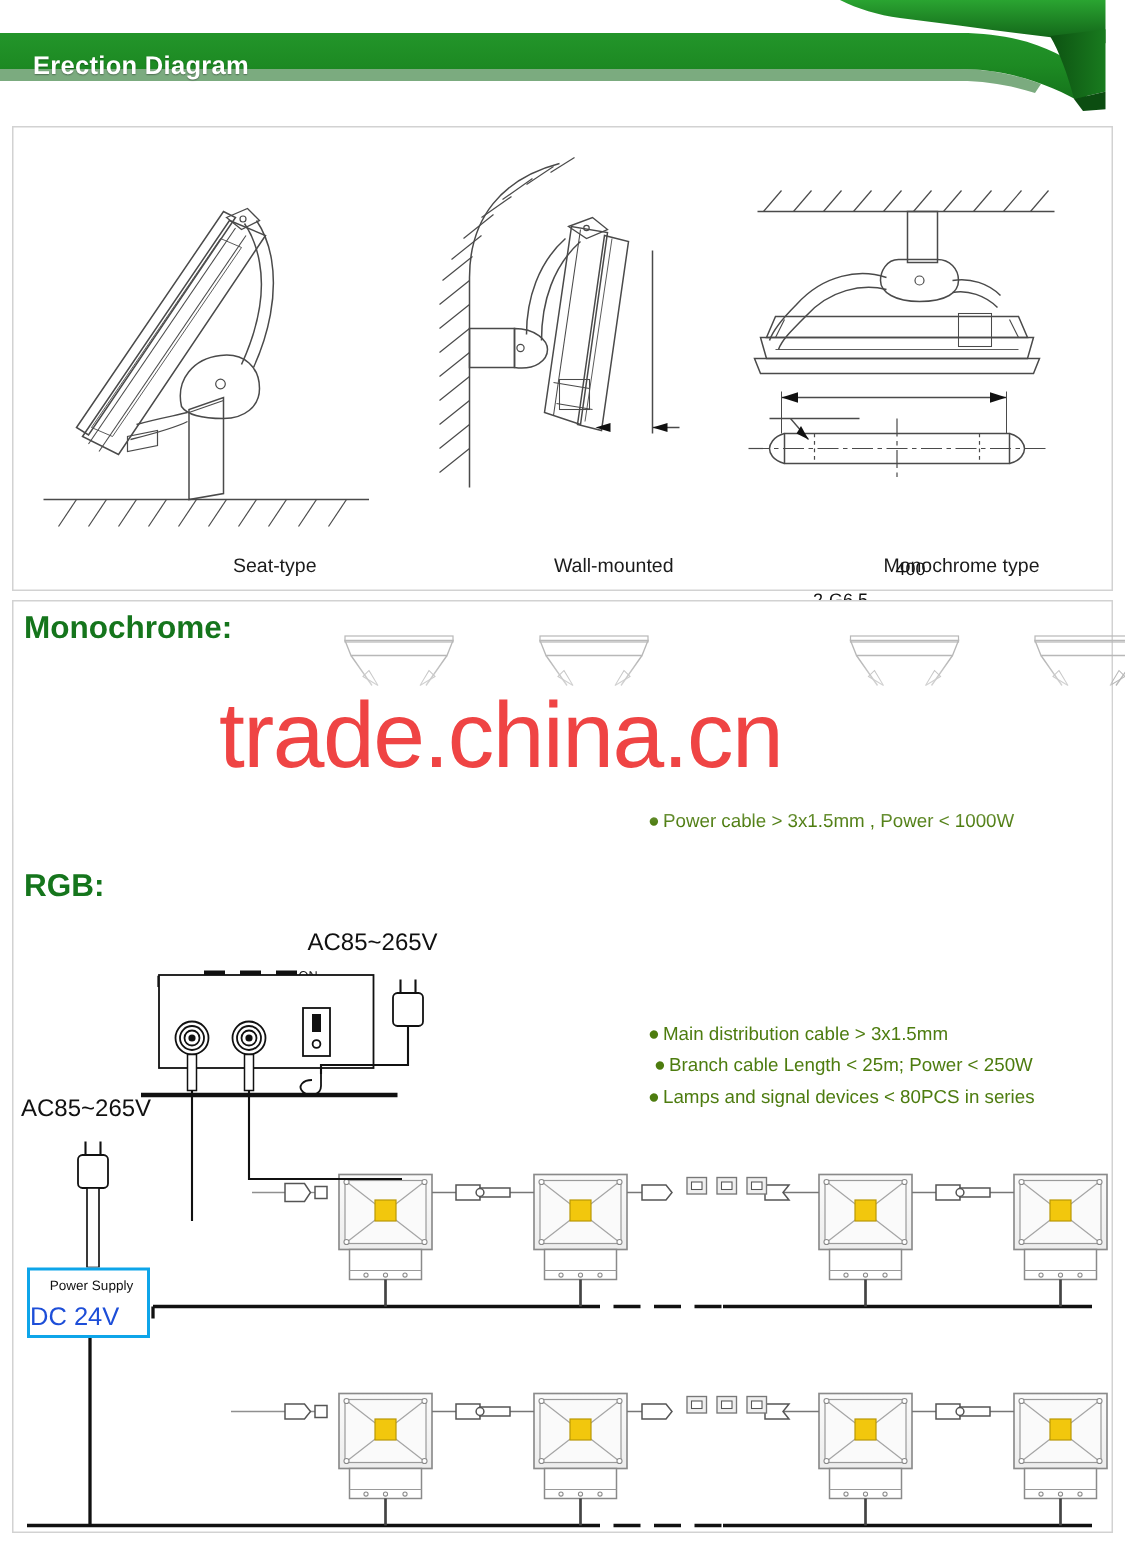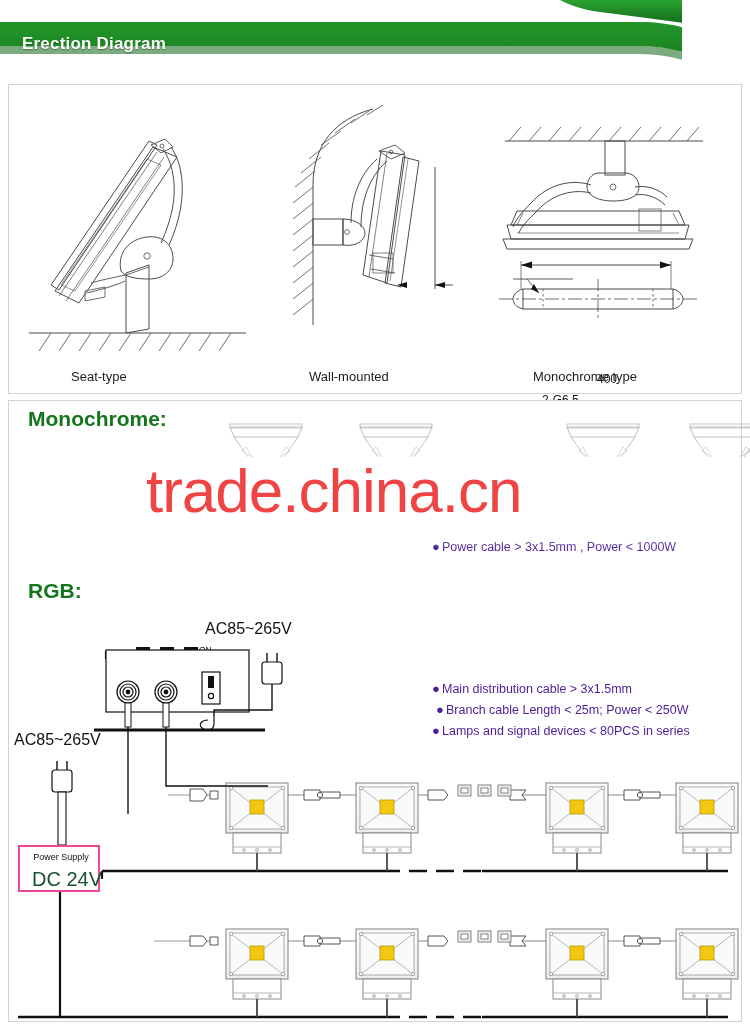"Erection Diagram" .header { width: 682px -> 737px }
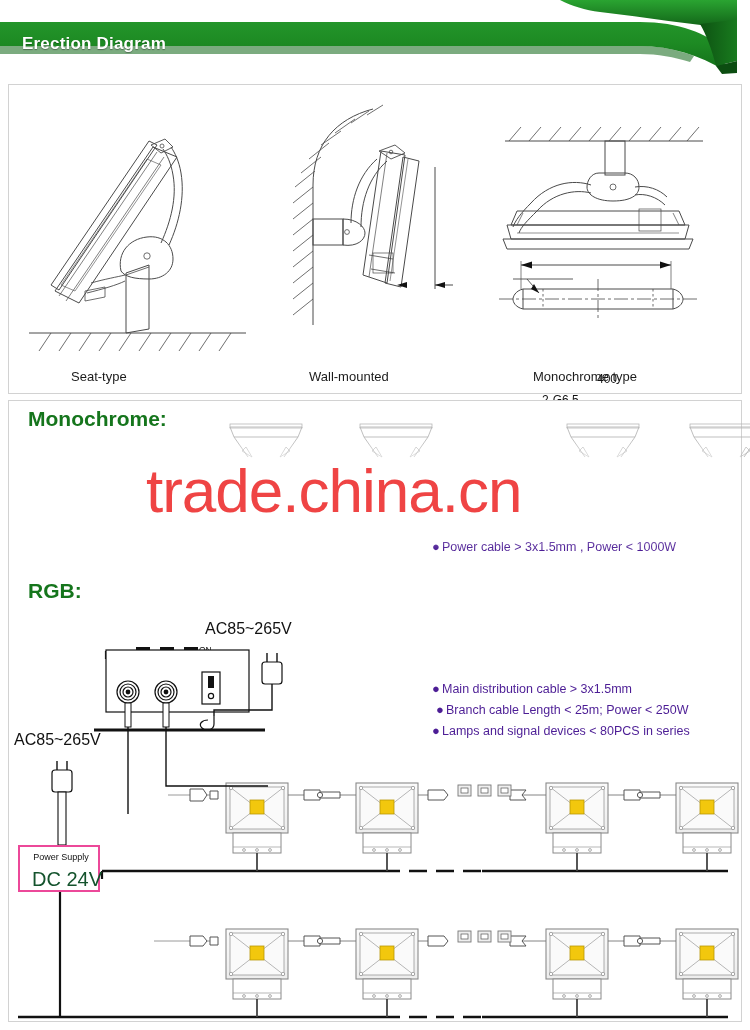"Seat-type" .caption { text-align: left -> right }
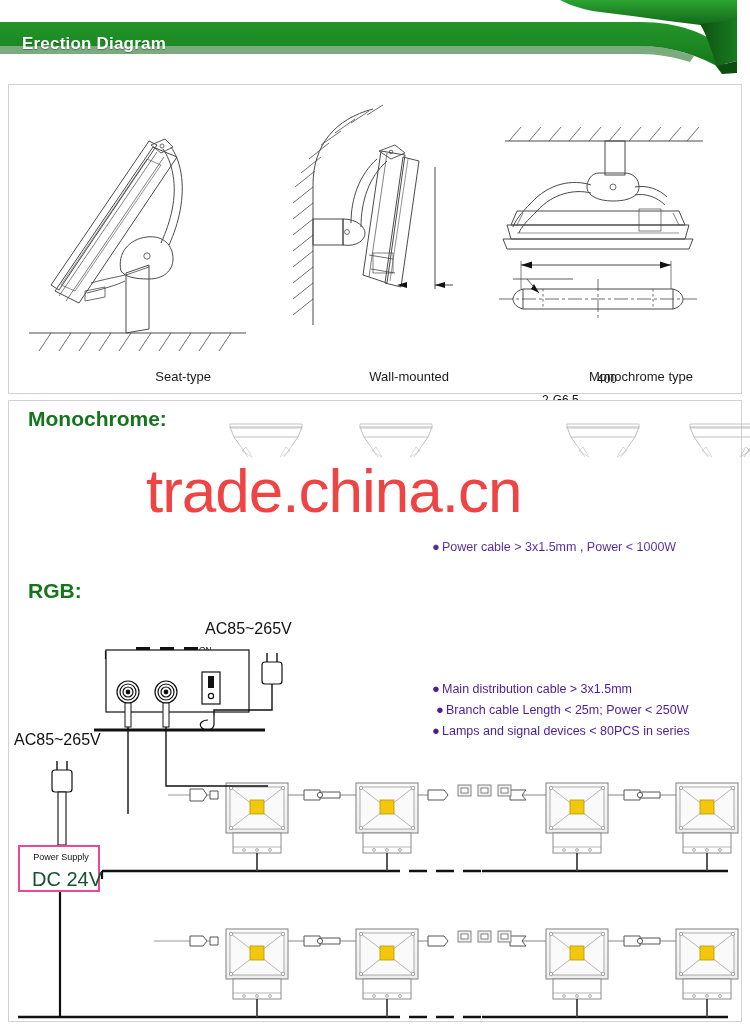"Monochrome:" .section-title { margin-left: 12px -> none }
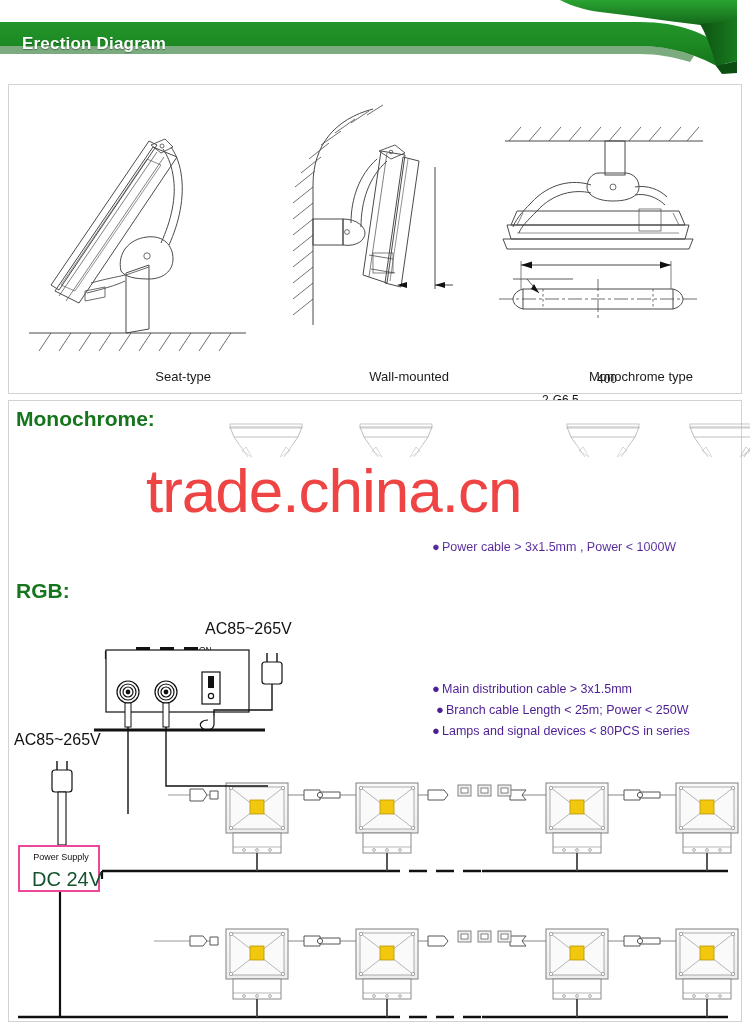"● Main distribution cable >" .spec-line { color: #4c1d95 -> #4d7c0f }
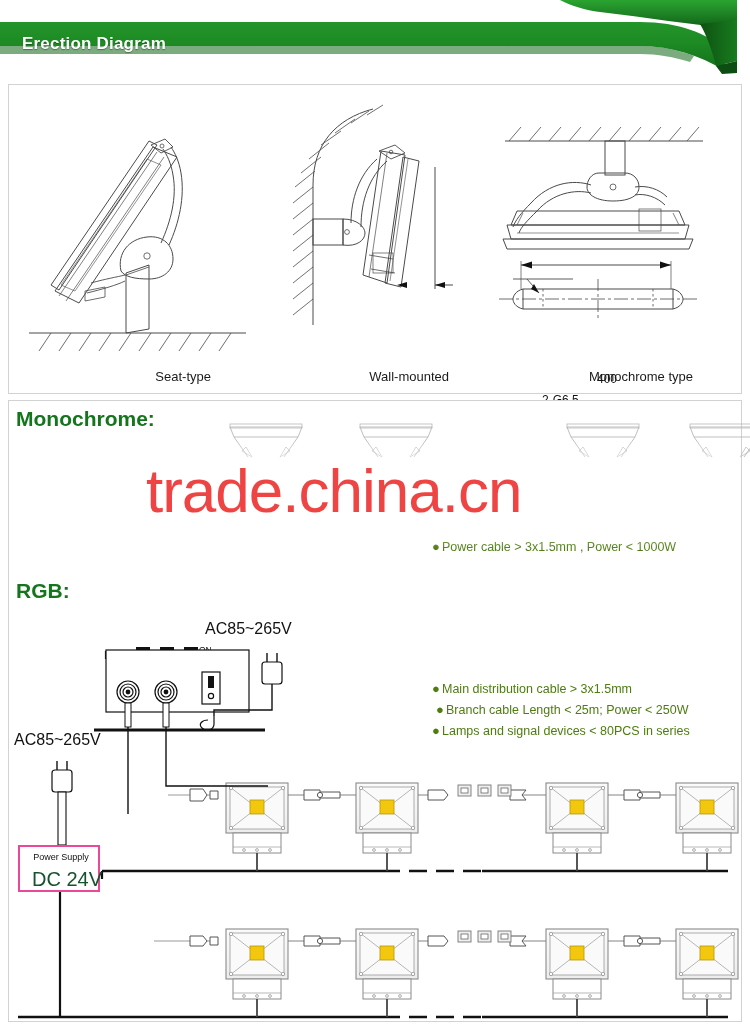"Power Supply" .psu-box { border: 2px solid #ec4899 -> 2px solid #0ea5e9 }
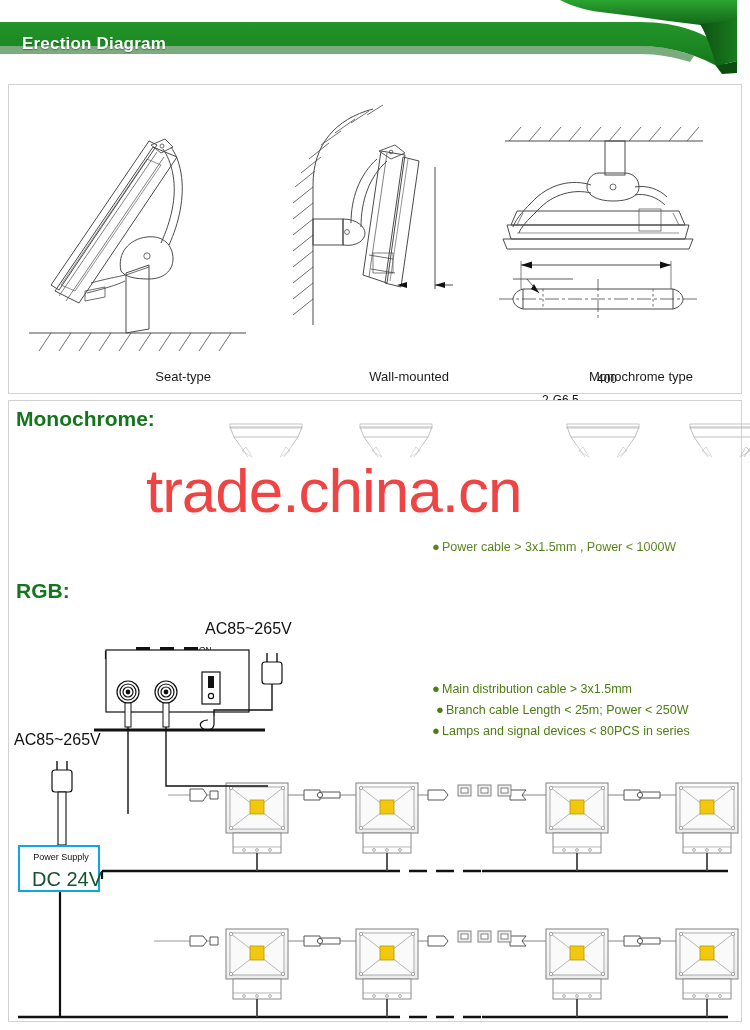"DC 24V" .psu-bot { color: #14532d -> #1d4ed8; font-size: 20px -> 17px; text-align: right -> left }
